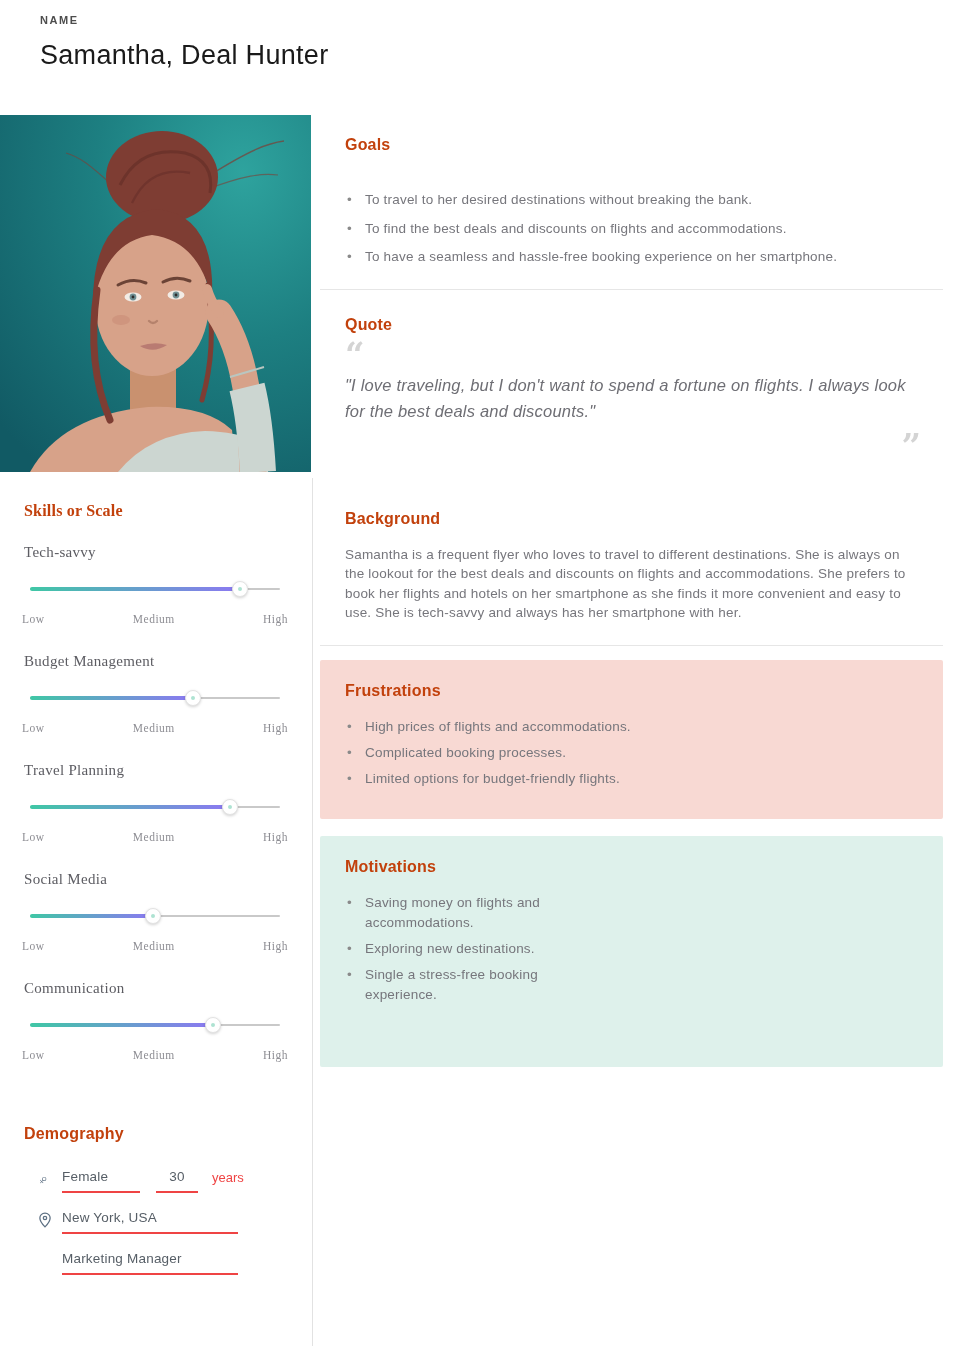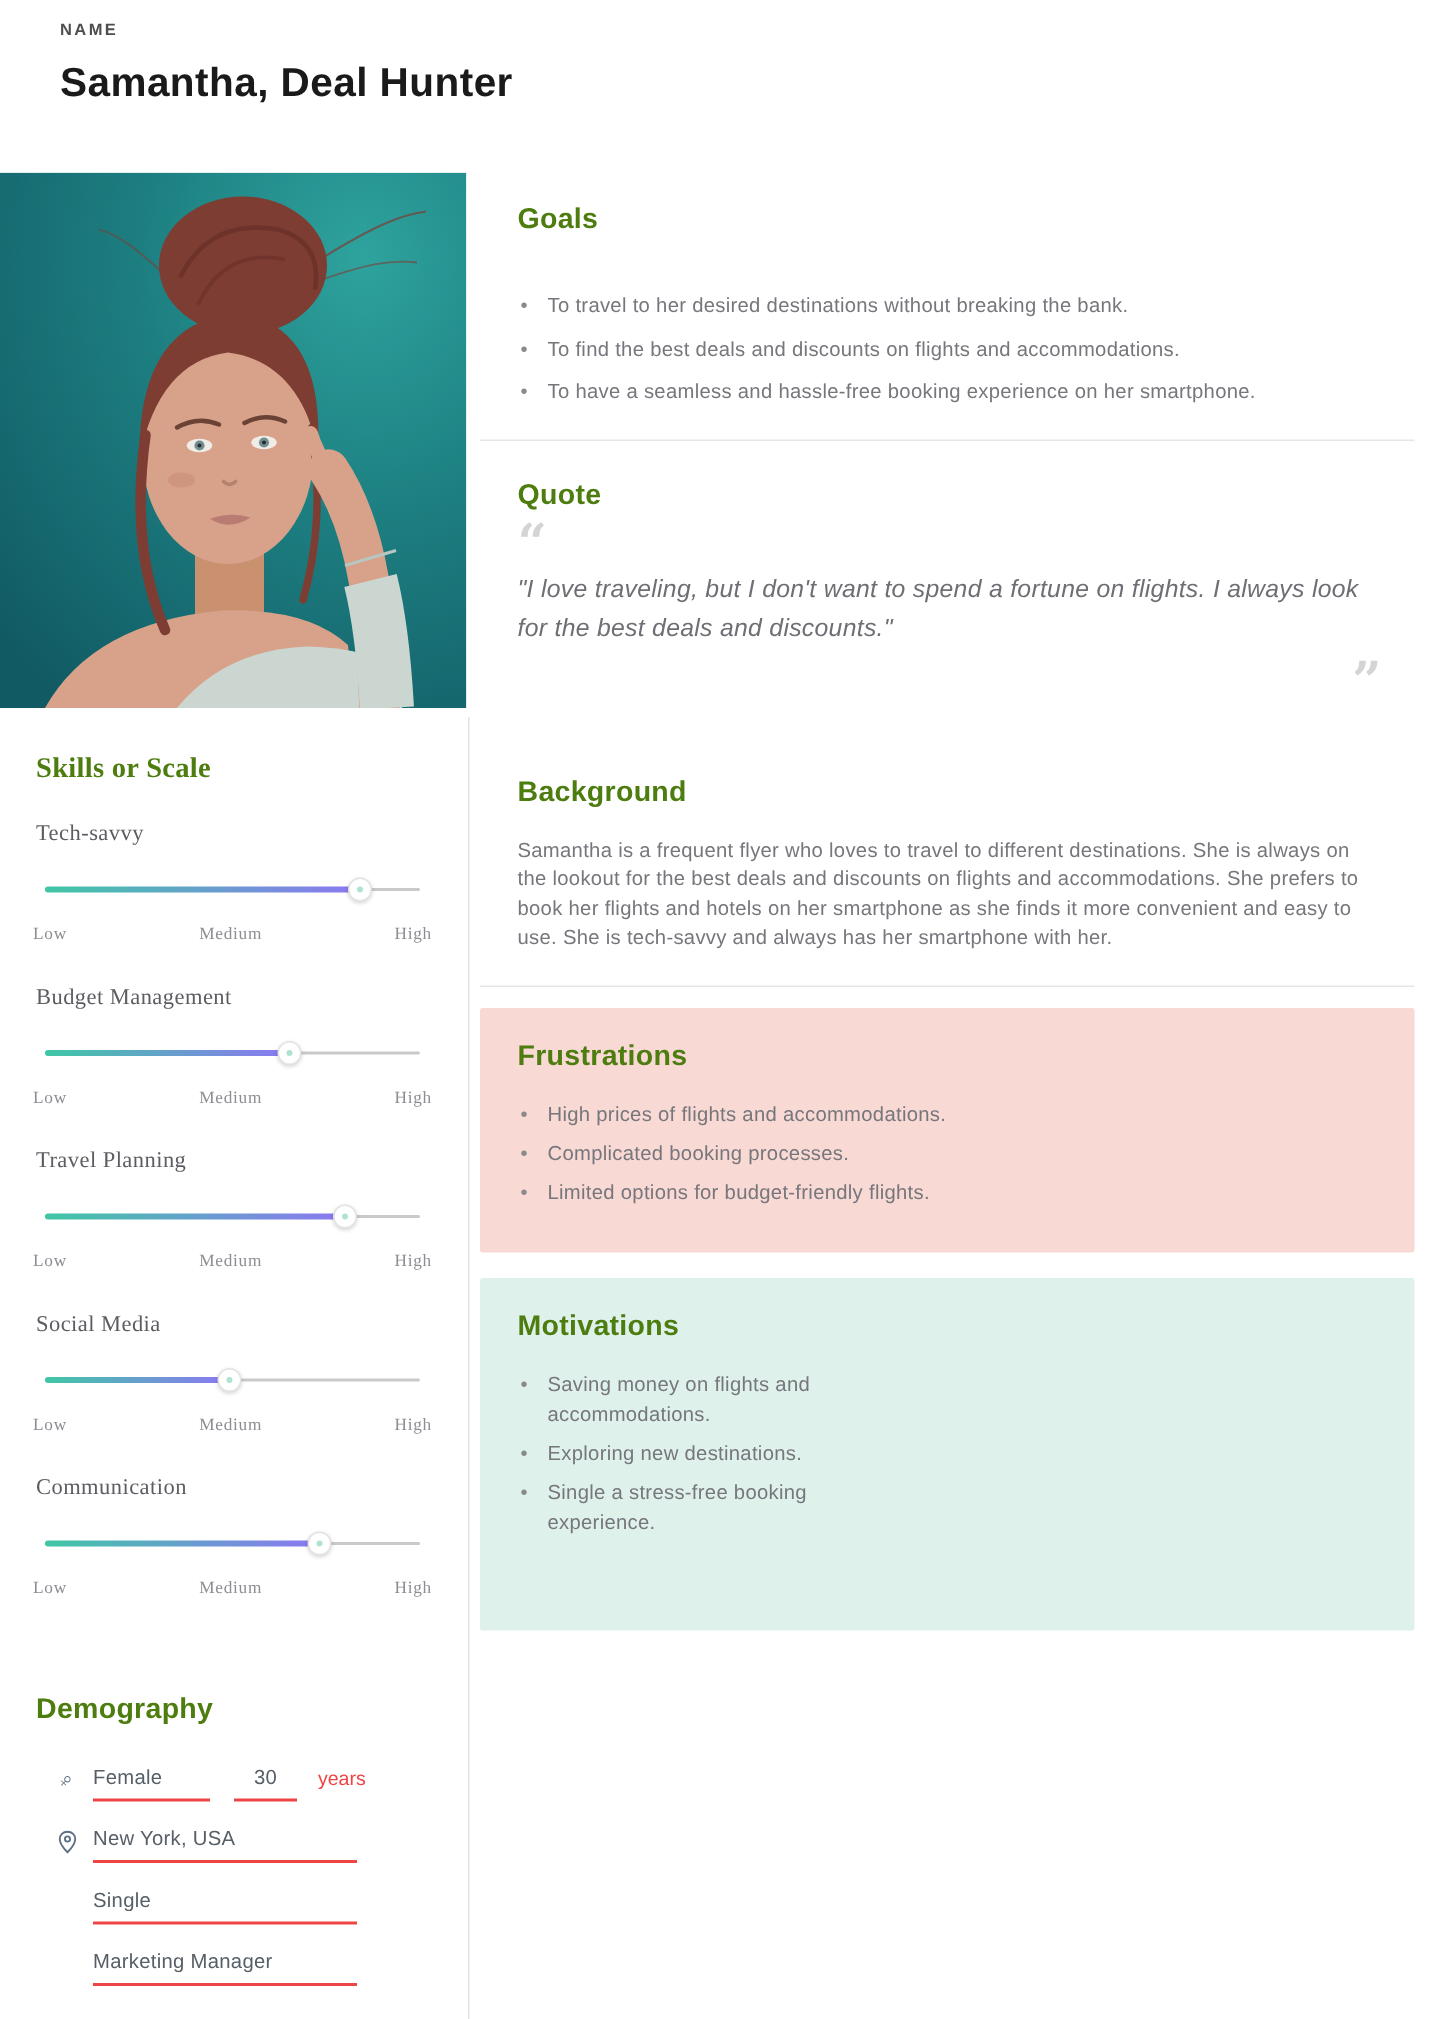"Samantha, Deal Hunter" .persona-title { font-weight: 700 -> 400 }
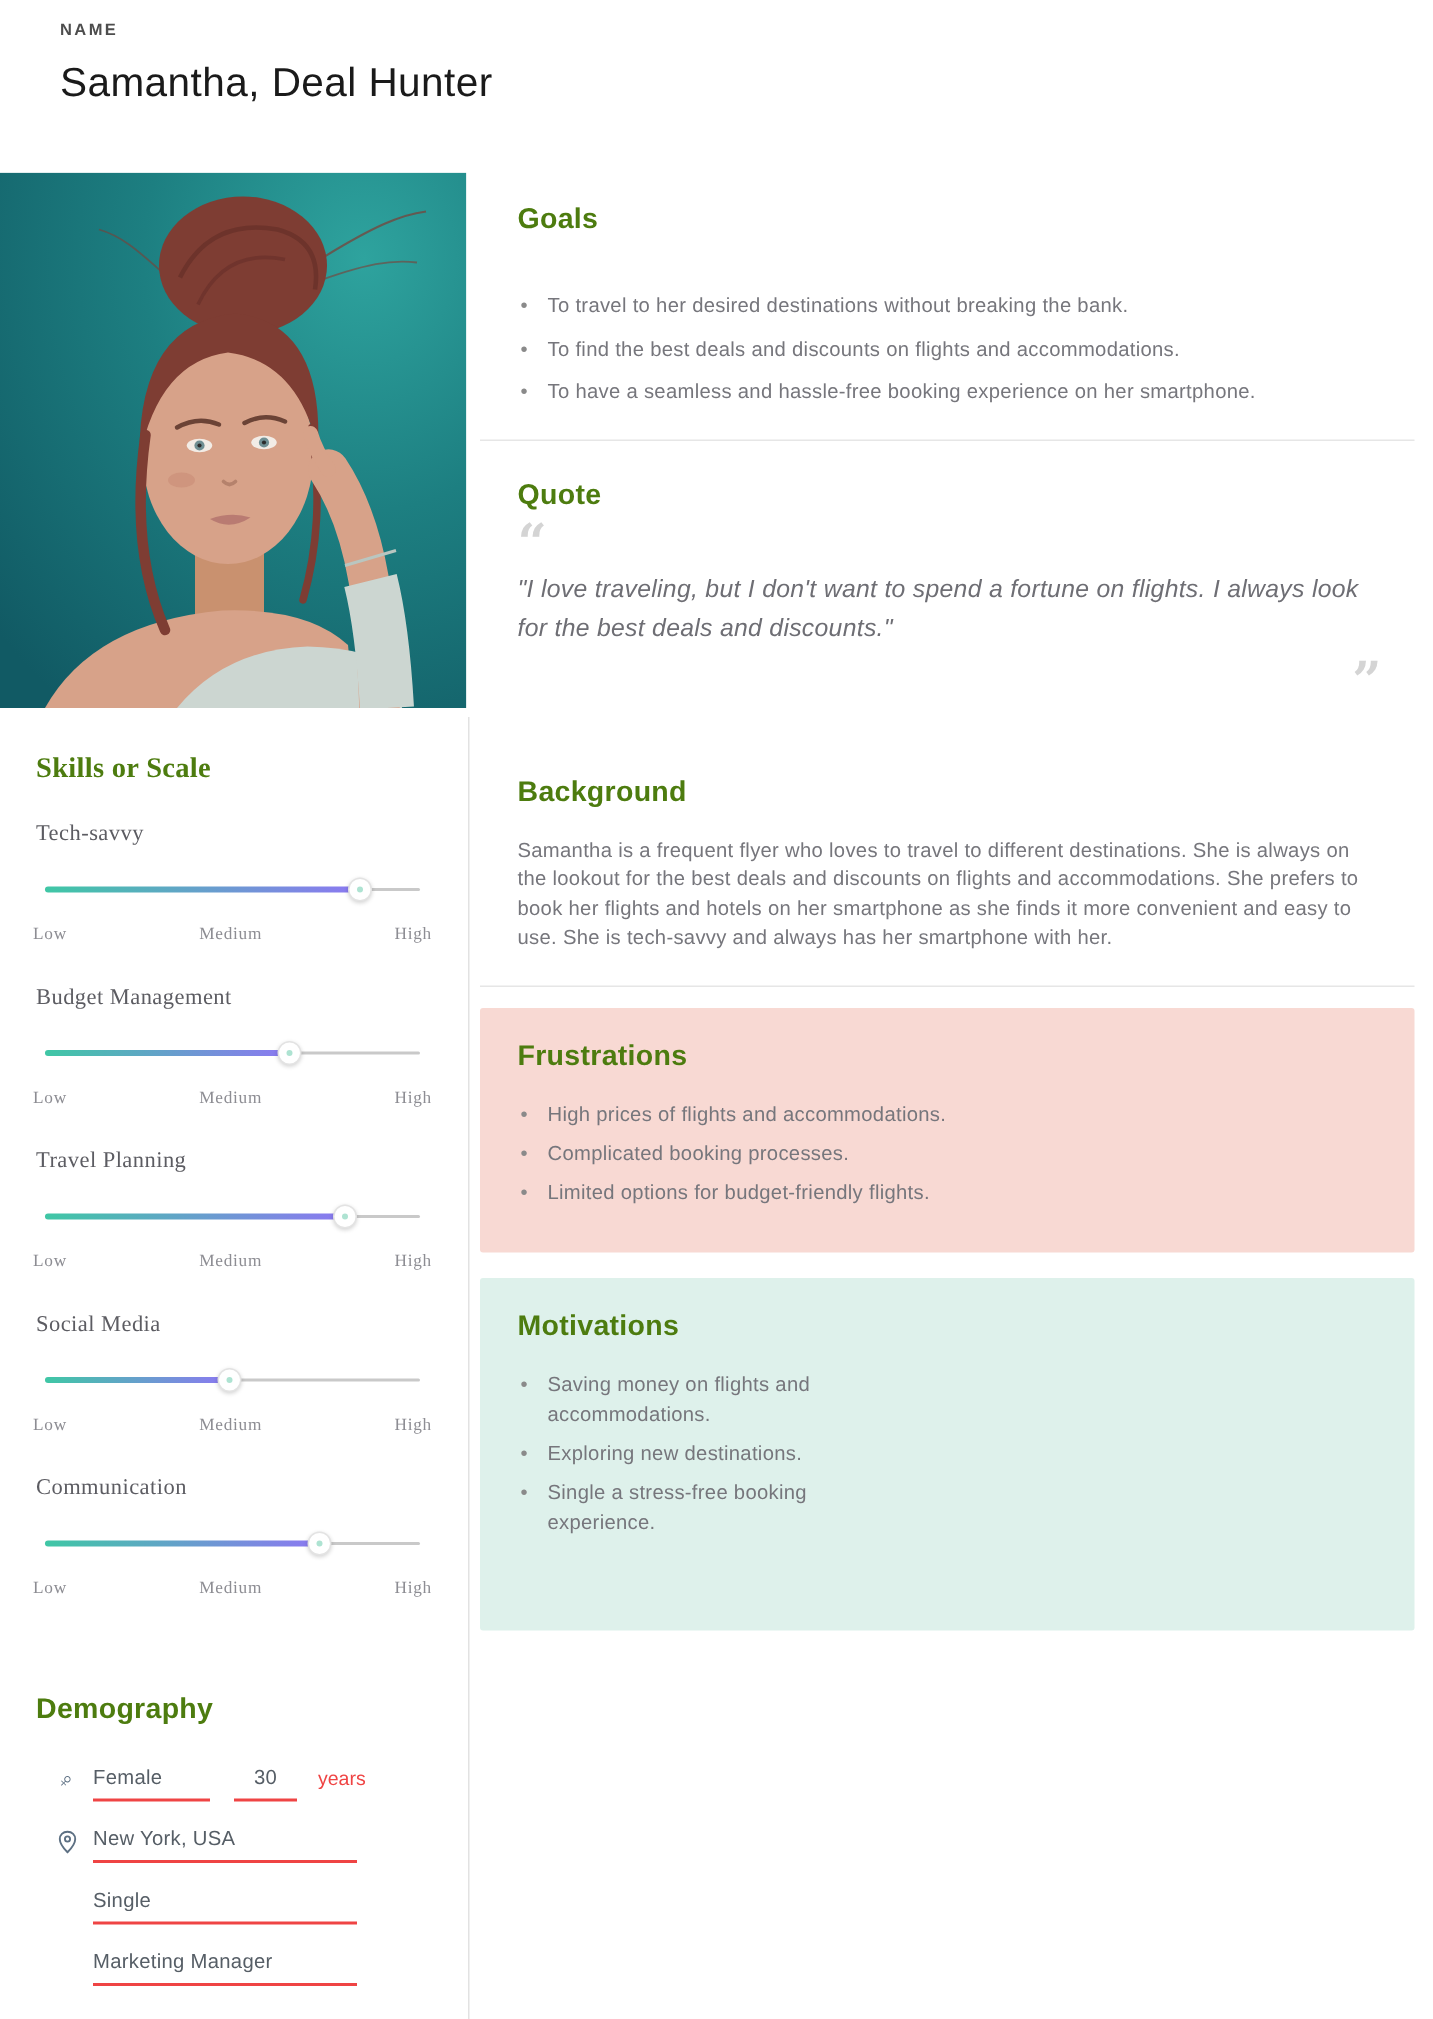"Goals" .section-heading { color: #4d7c0f -> #c2410c; font-size: 19px -> 16px }
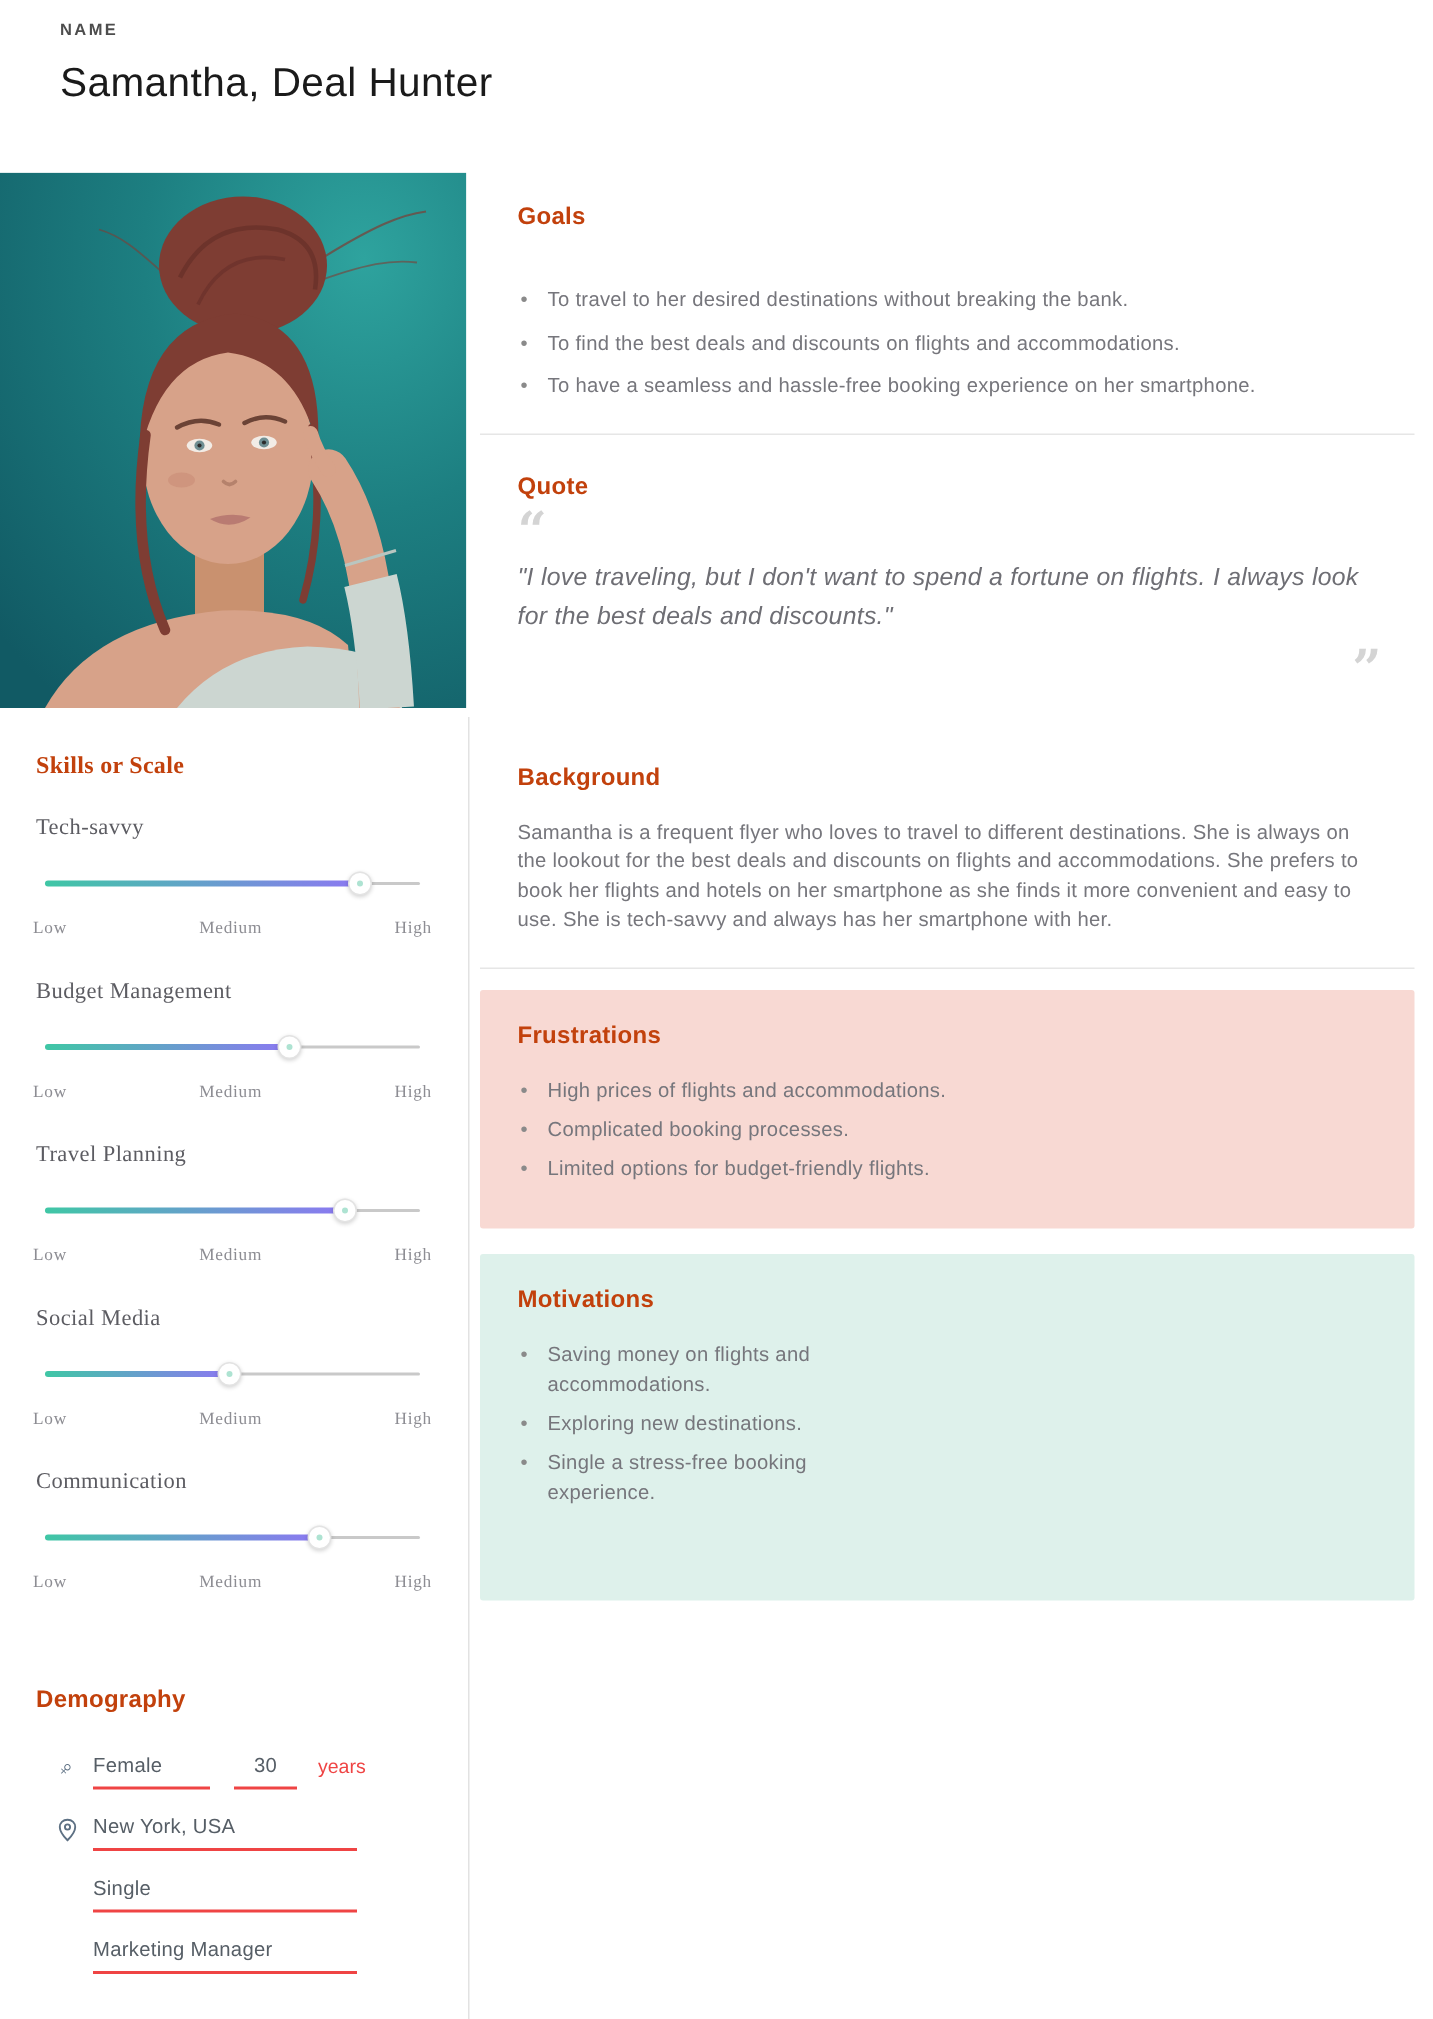"Single" div.demo-row { html: <div> <span></span> <input> </div> -> none }
